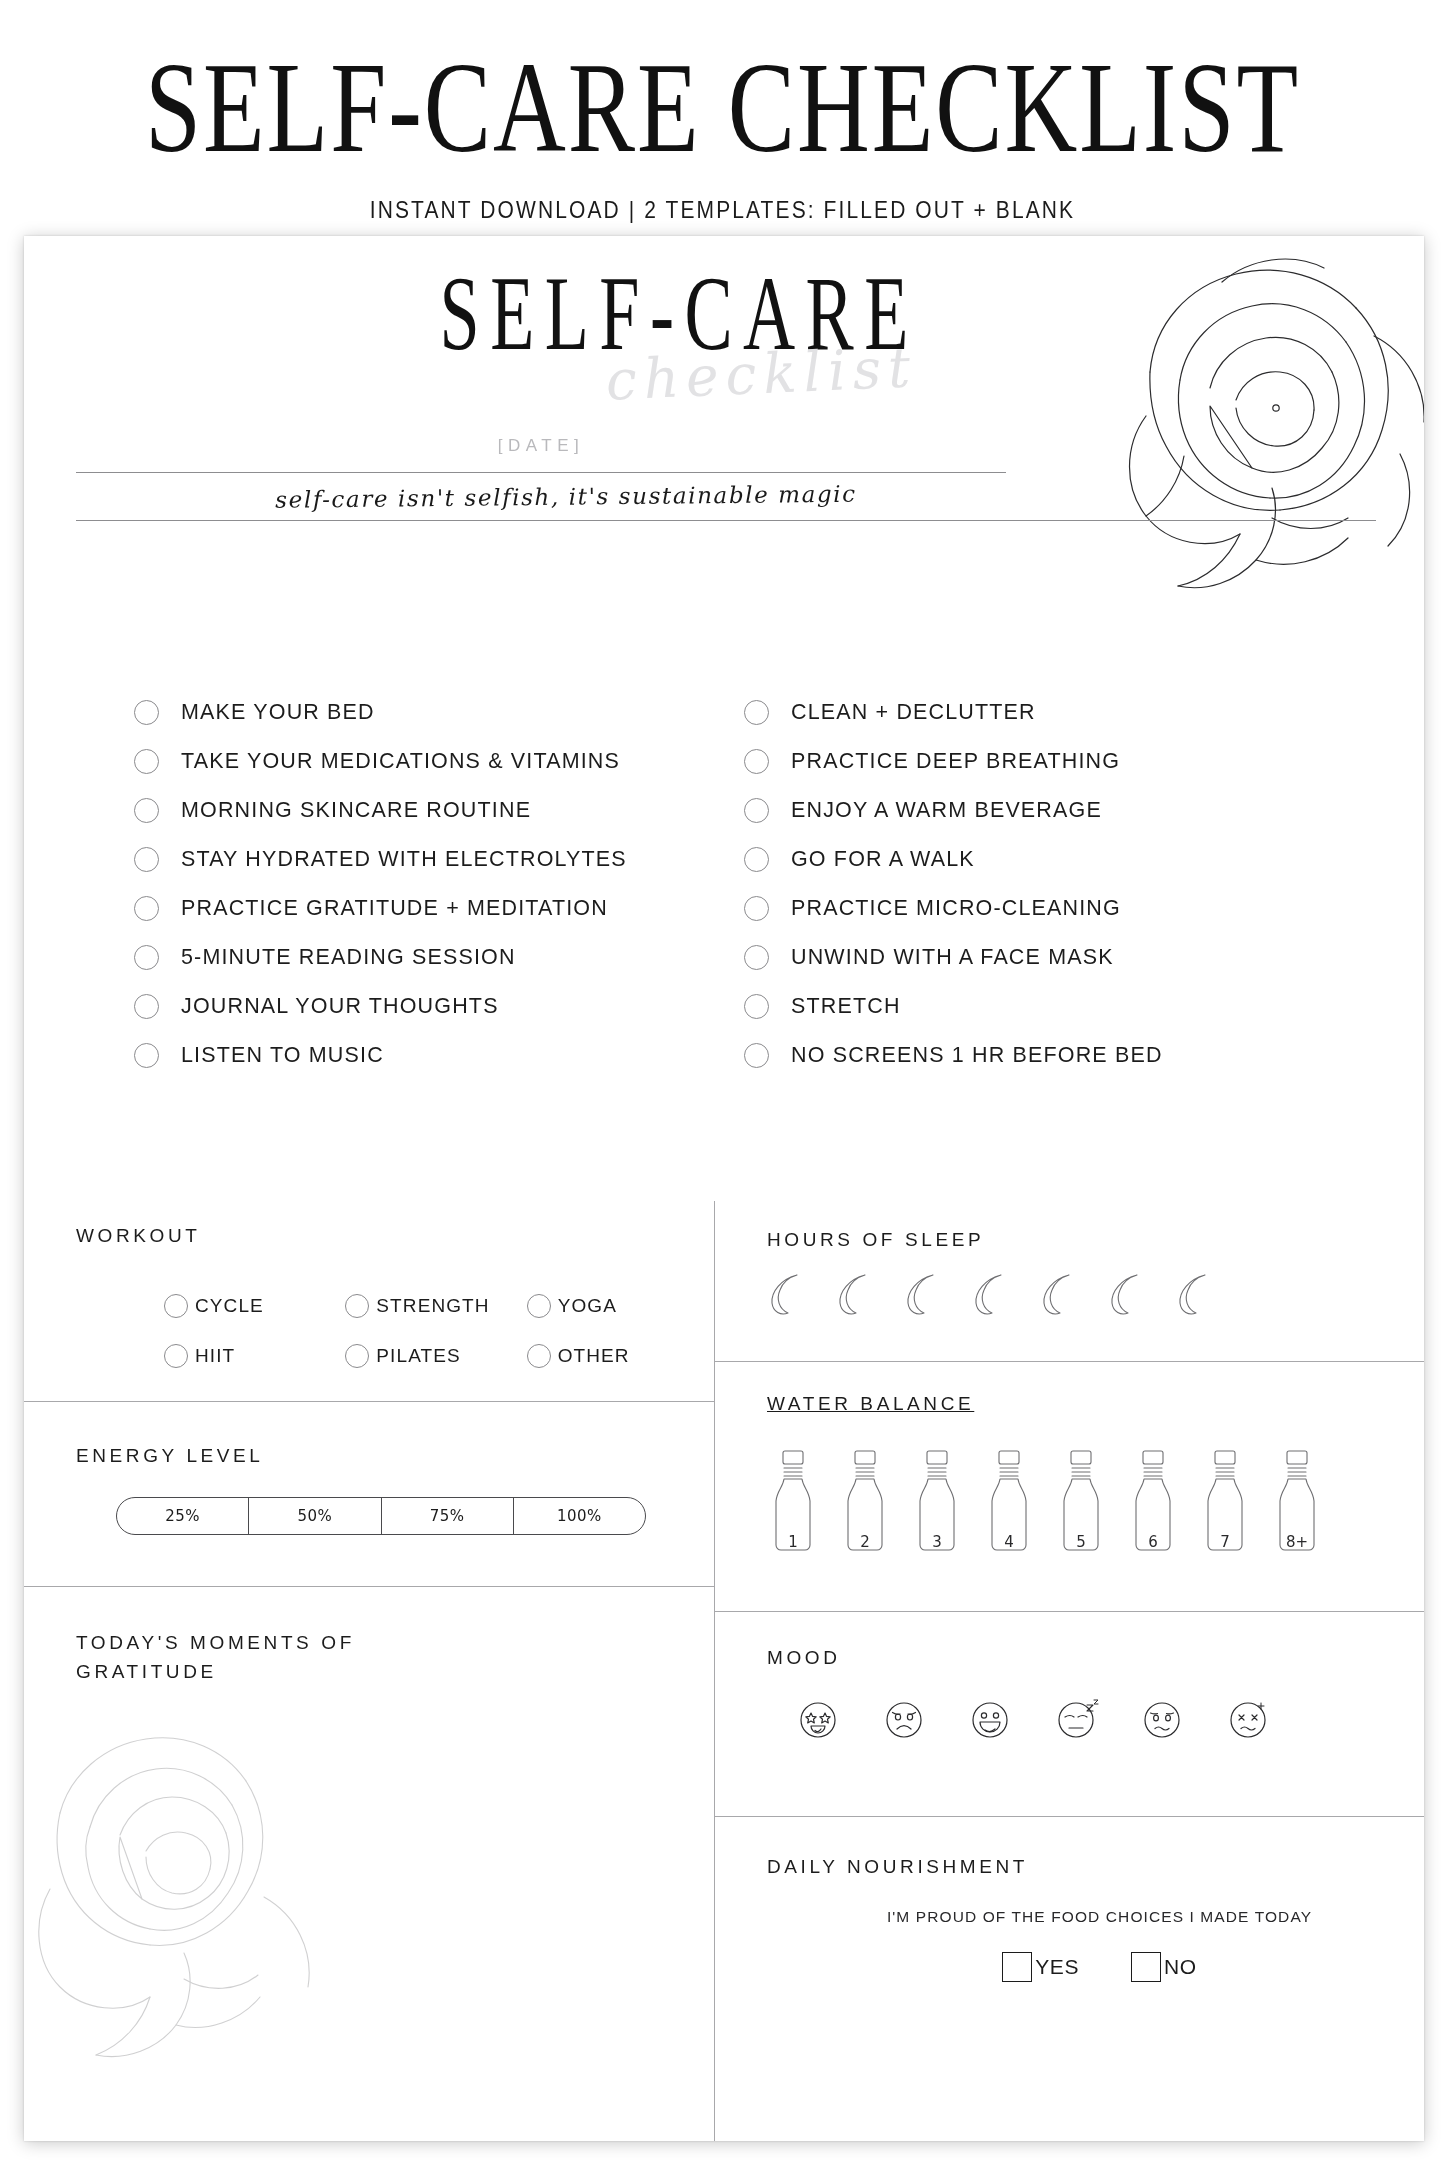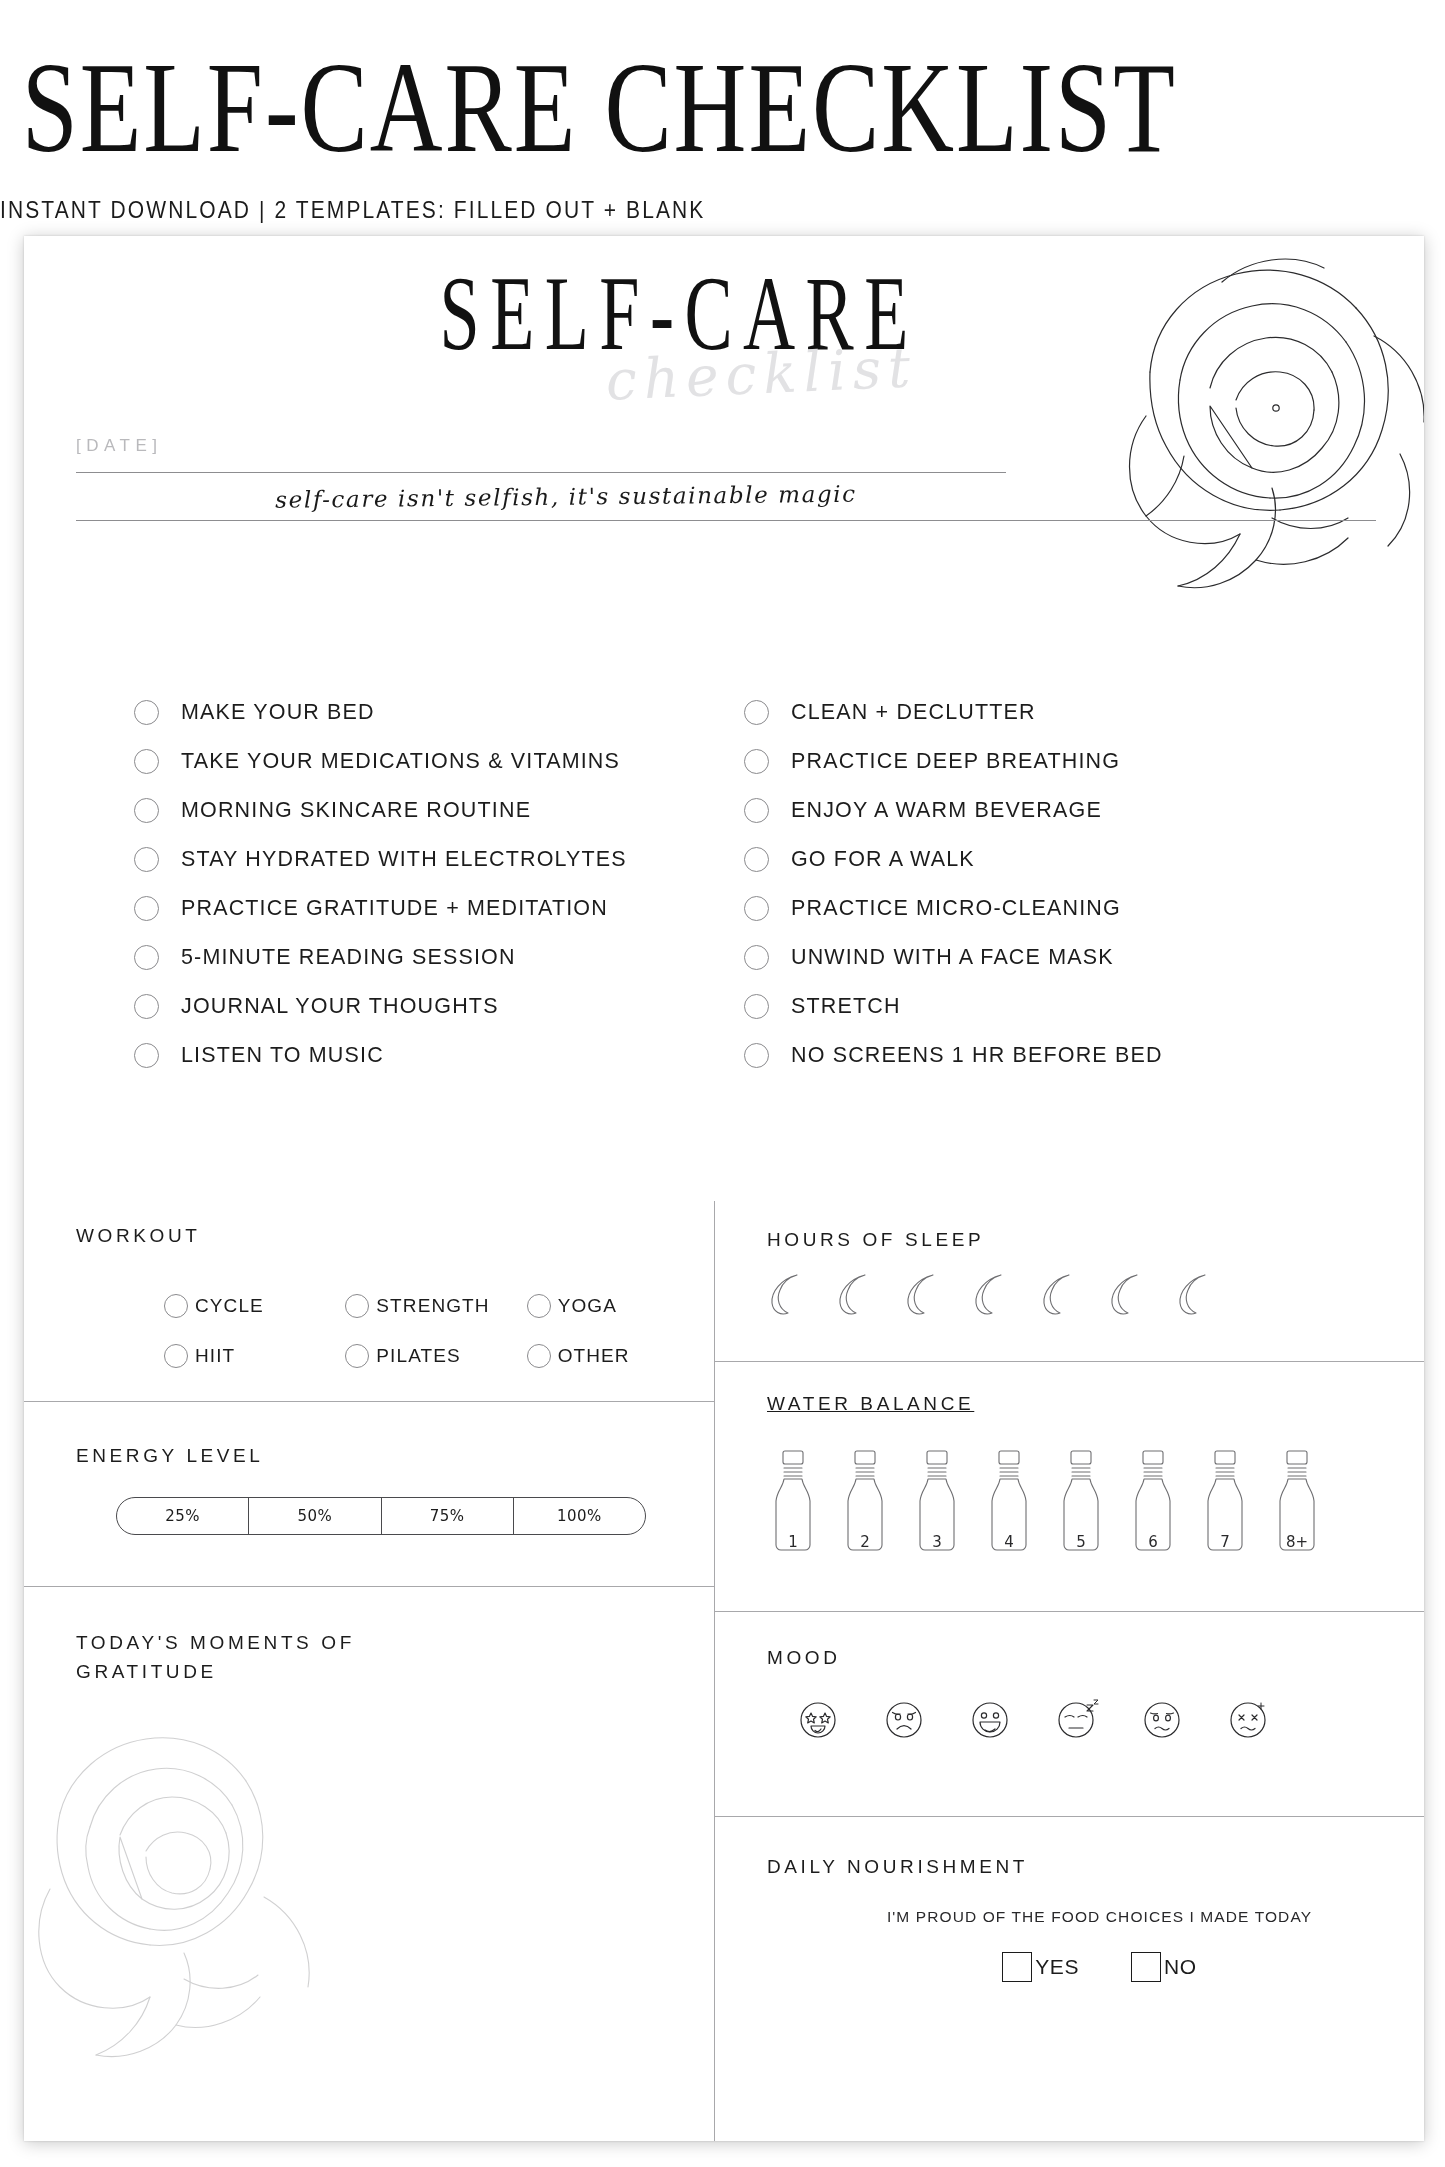"SELF-CARE CHECKLIST" .masthead { text-align: left -> center }
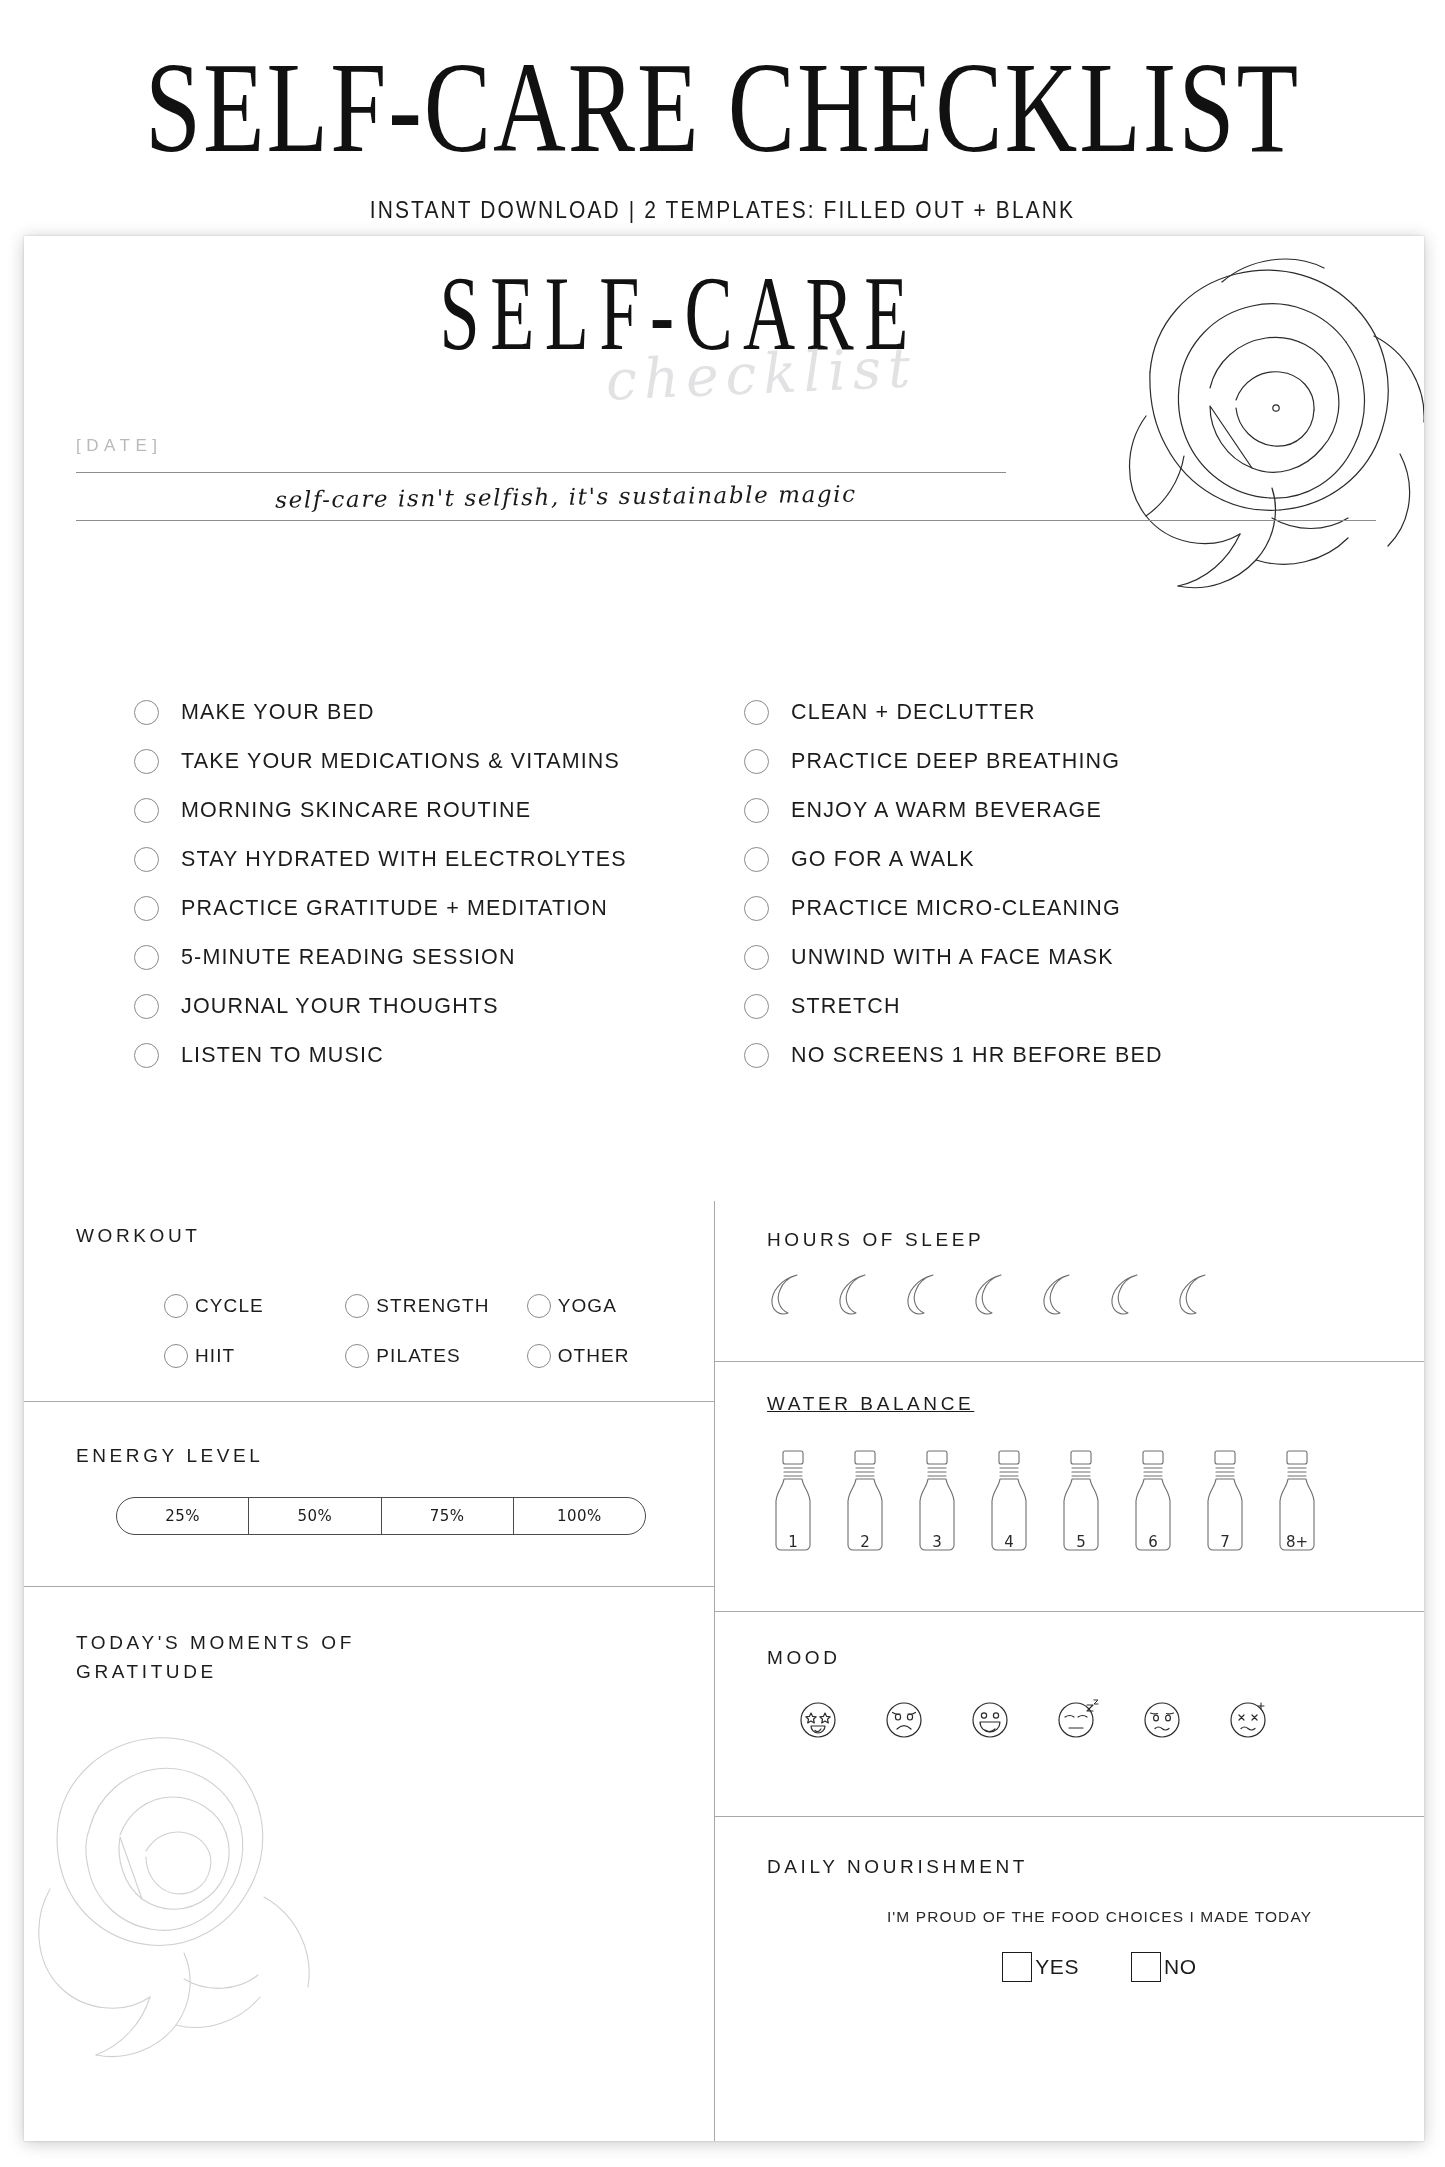"[DATE]" .date-row { text-align: none -> center }
